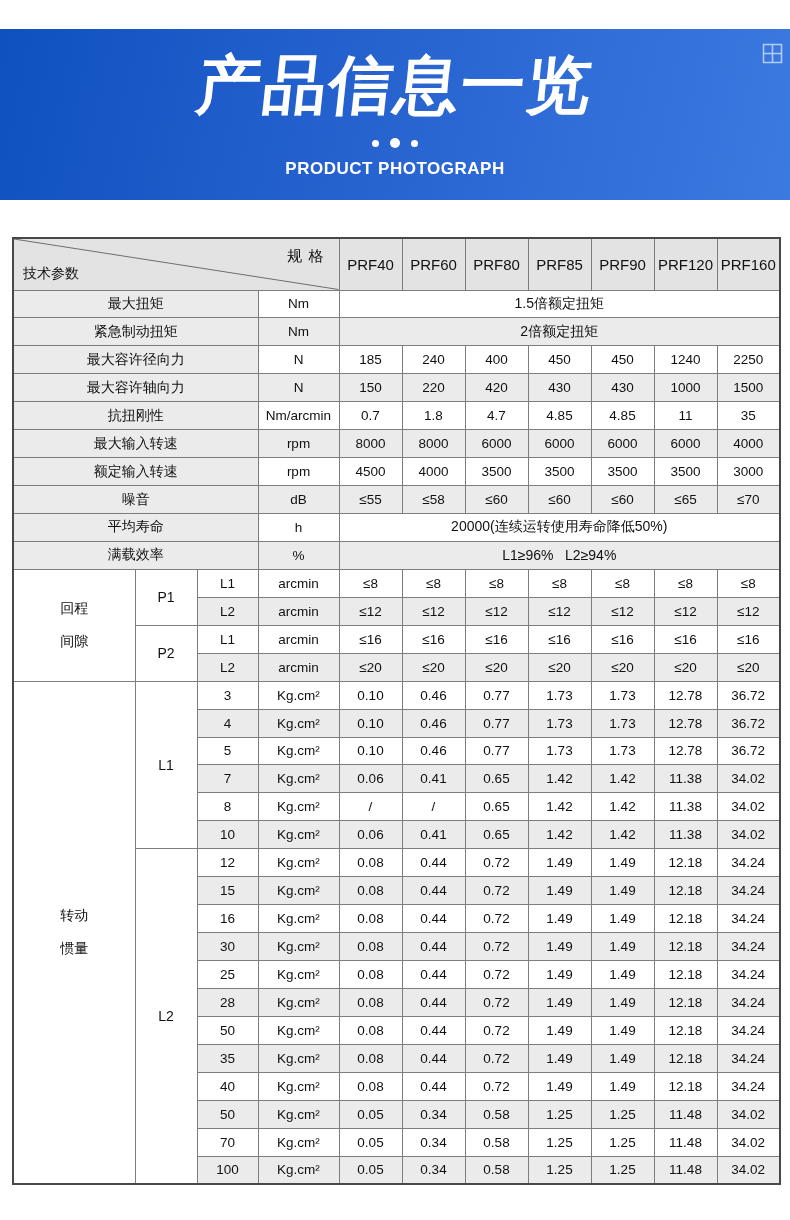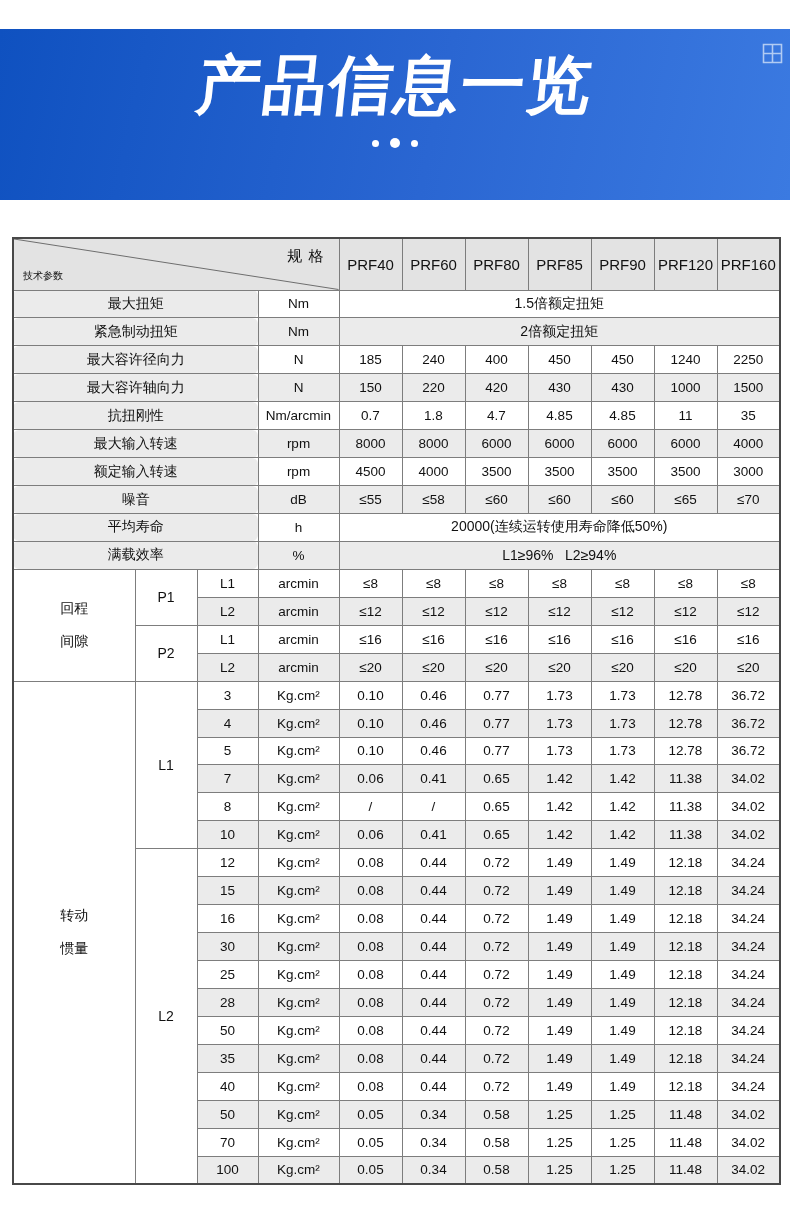"PRODUCT PHOTOGRAPH" div.banner-sub { html: none -> <div>PRODUCT PHOTOGRAPH</div> }
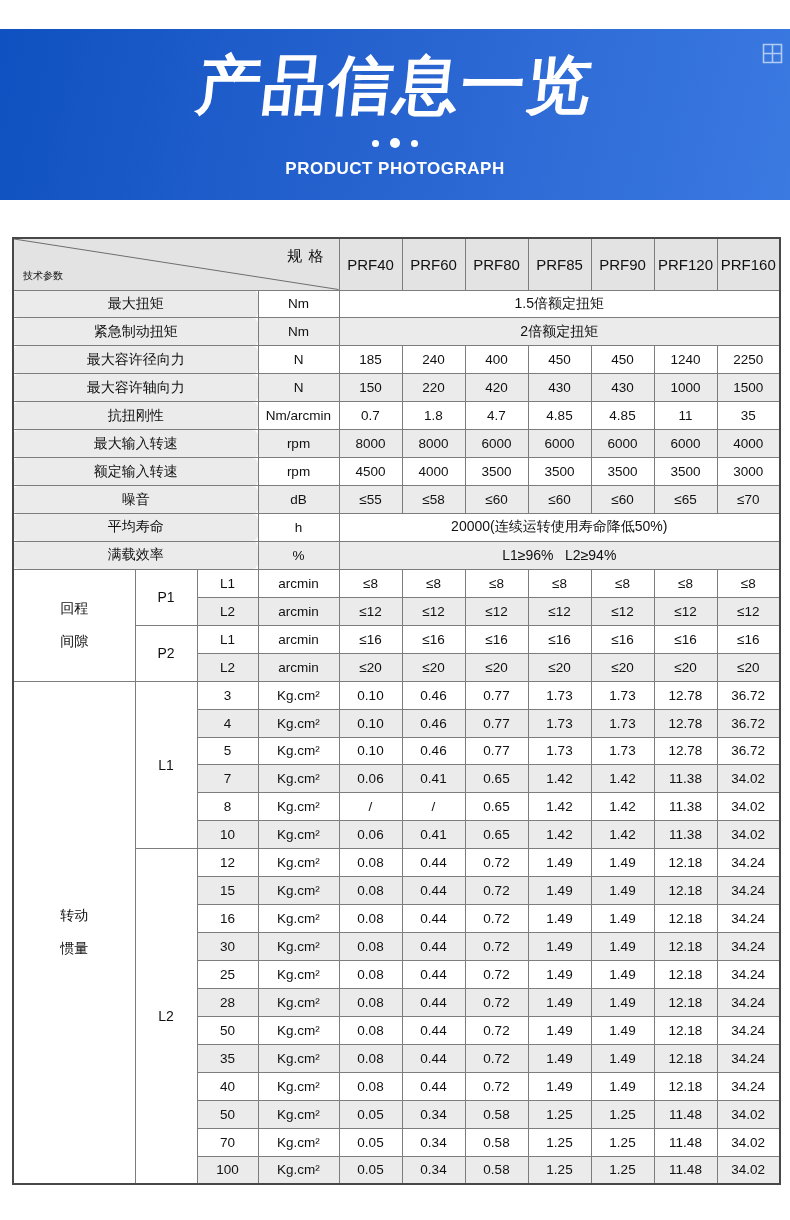"技术参数" .c-bl { font-size: 10px -> 14px }
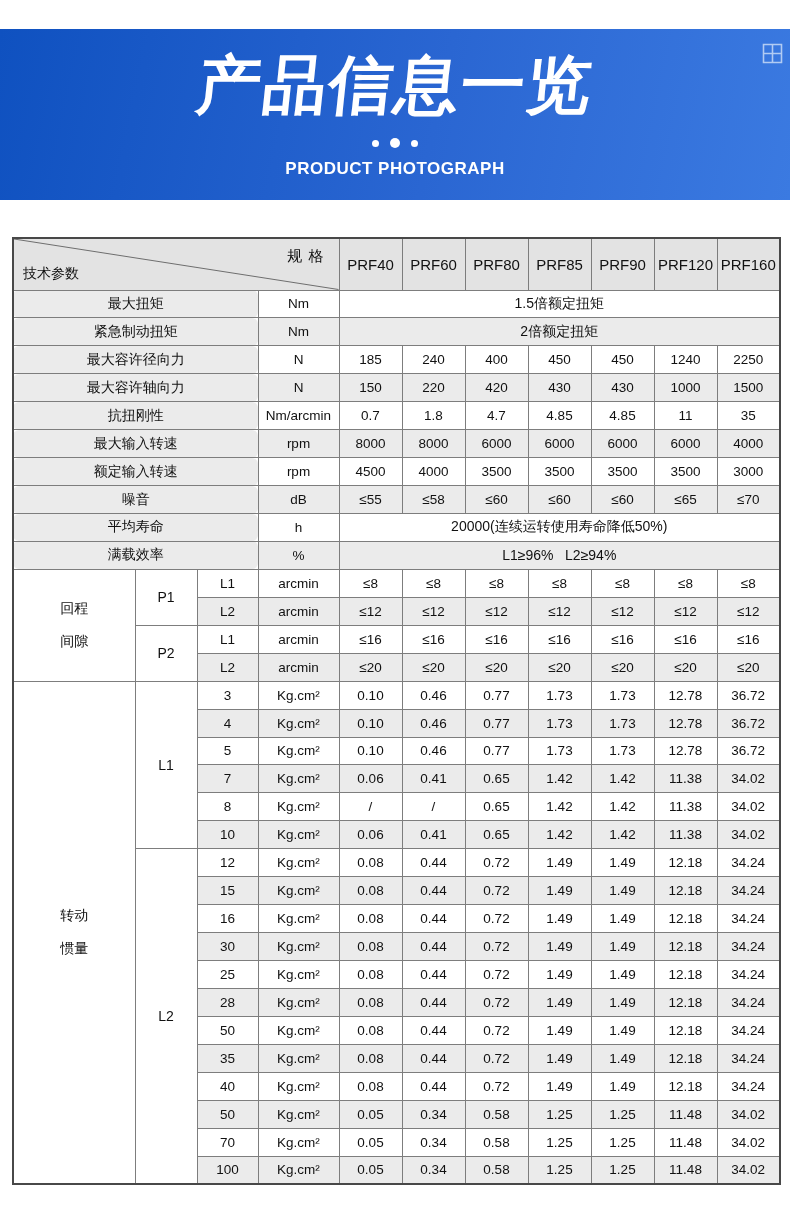"最大扭矩" .spec th.lbl { border-radius: 6px -> none }
